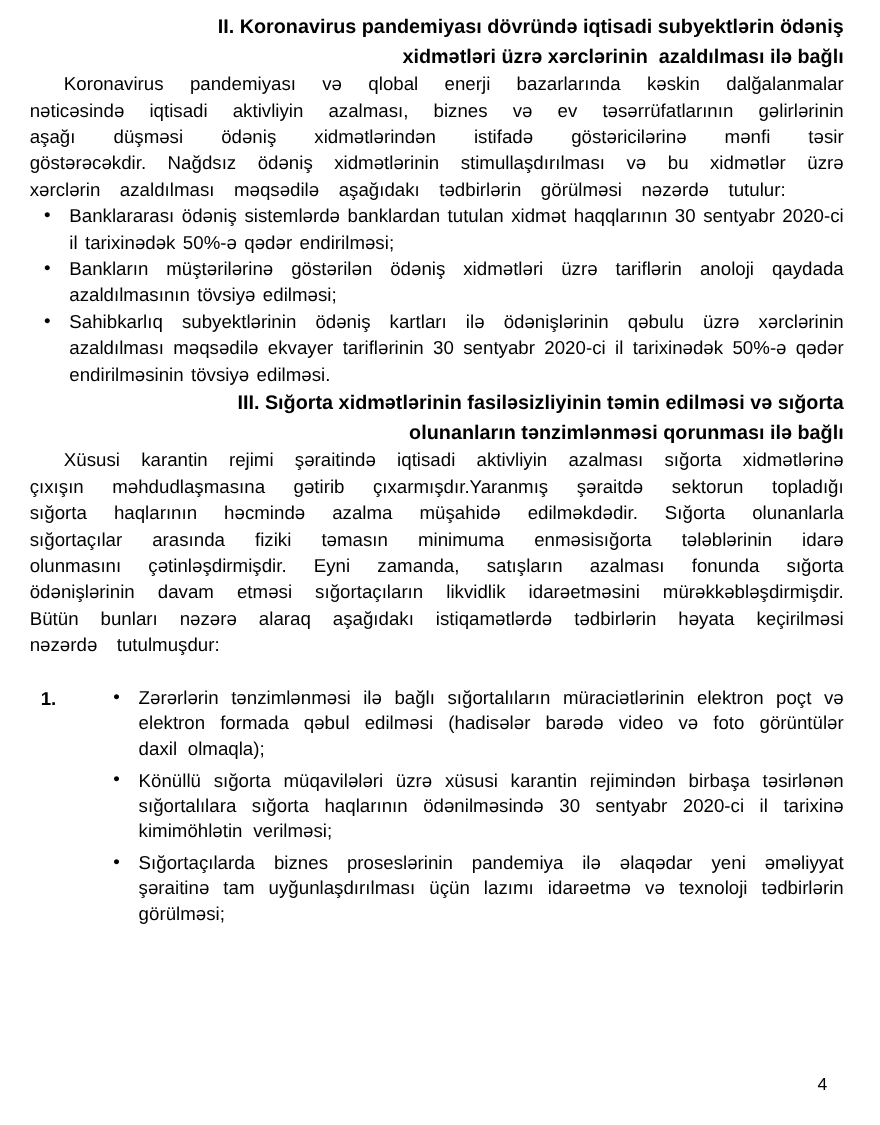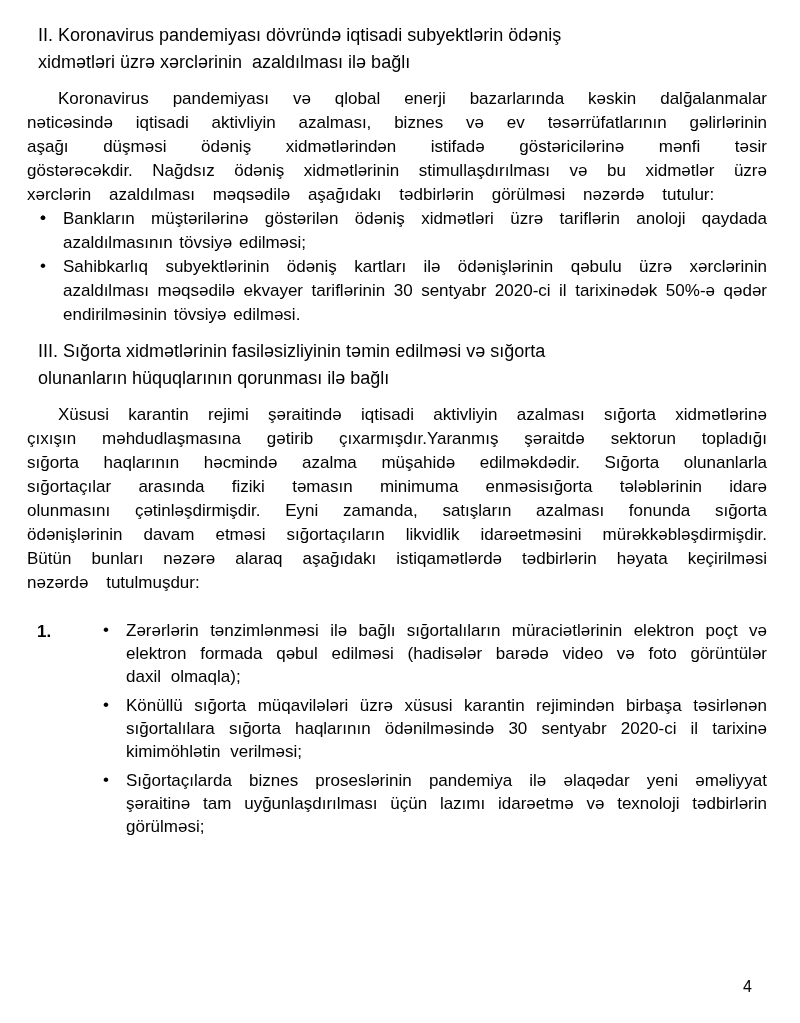"II. Koronavirus pandemiyası dövründə" h2.doc-heading { font-weight: normal -> bold; margin: 11px -> 0; text-align: left -> right }
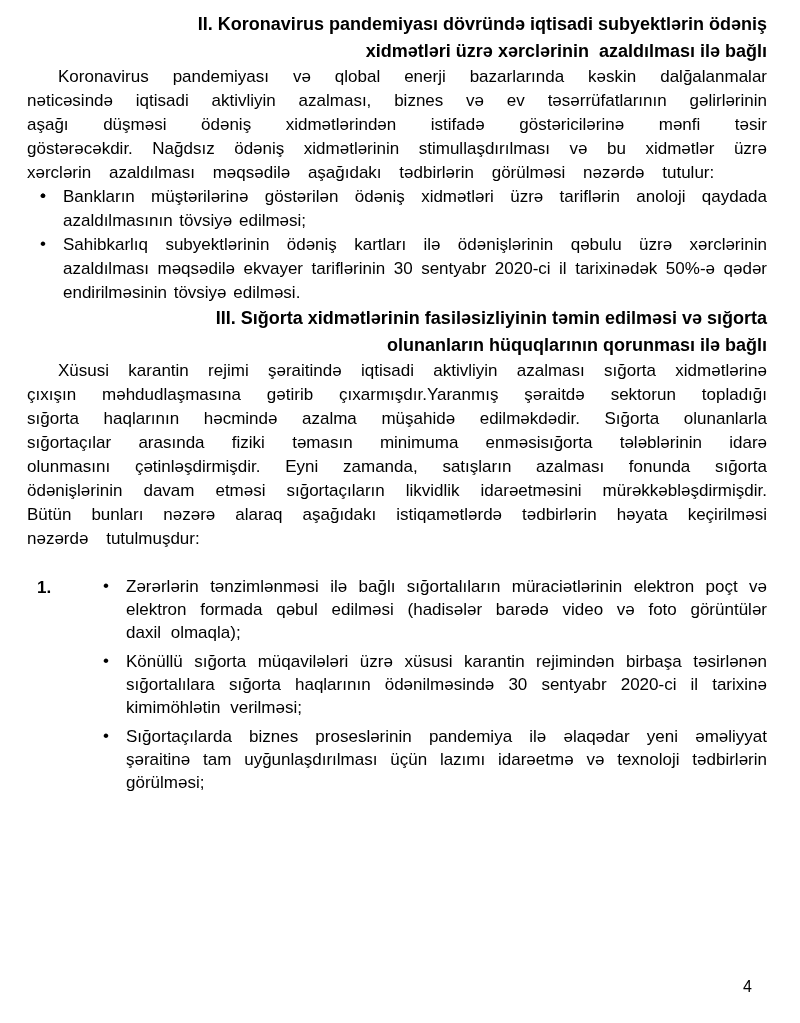"Banklararası ödəniş sistemlərdə" span { html: none -> <span>Banklararası ödəniş sistemlərdə banklardan tutulan xidmət haqqlarının 30 sentyabr 2020-ci il tarixinədək 50%-ə qədər endirilməsi;</span> }
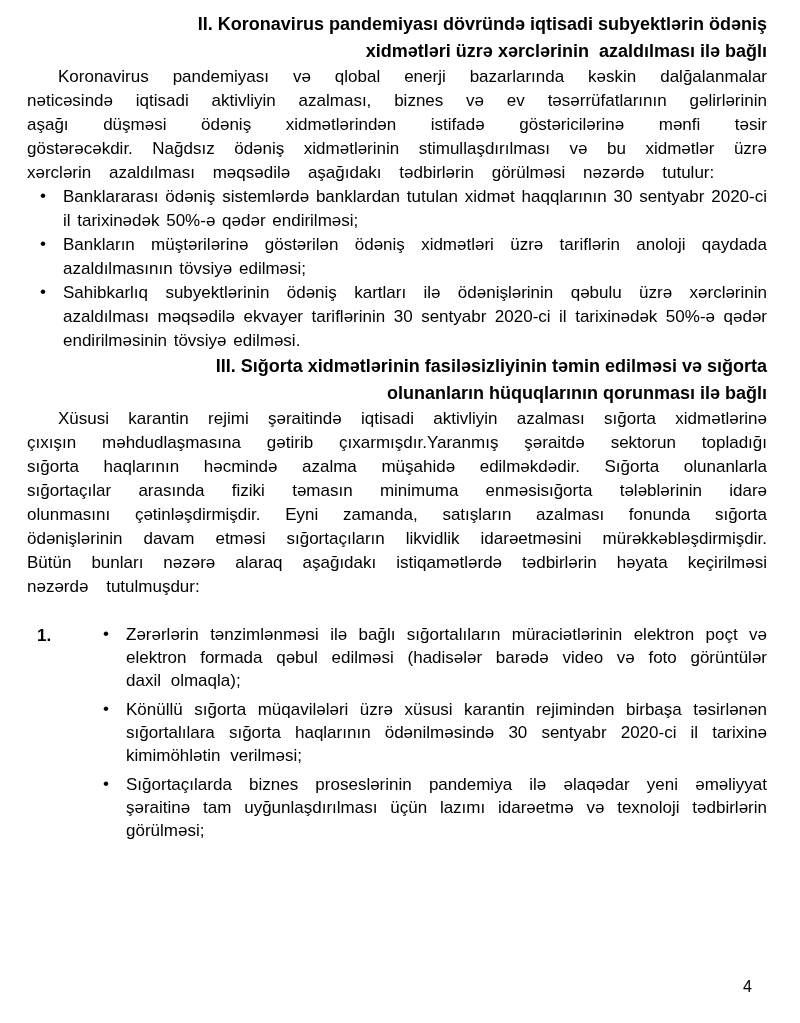"III. Sığorta xidmətlərinin" h2.doc-heading { text: hüquqlarının -> tənzimlənməsi }
